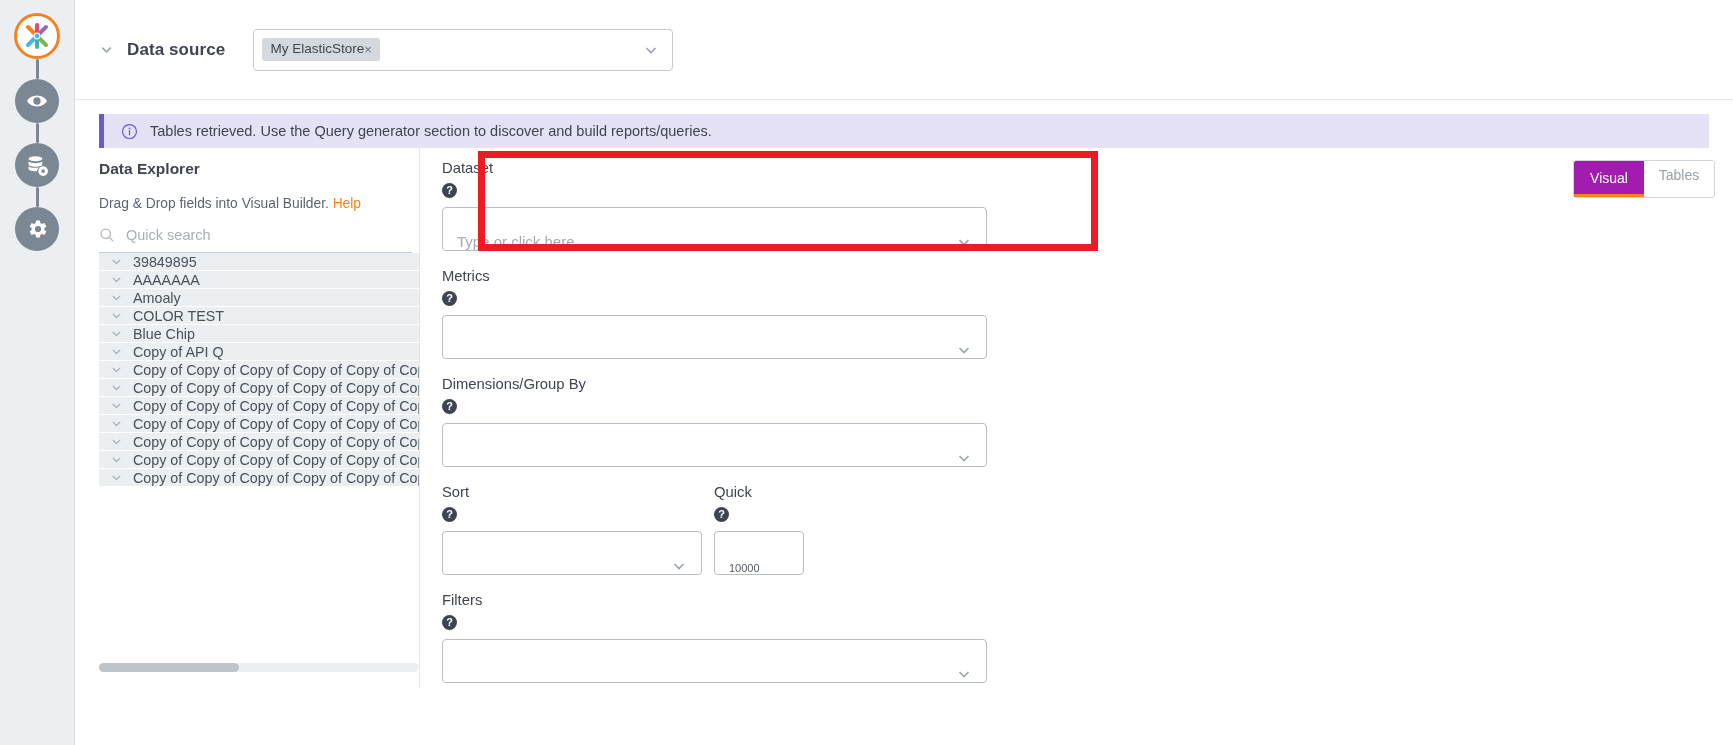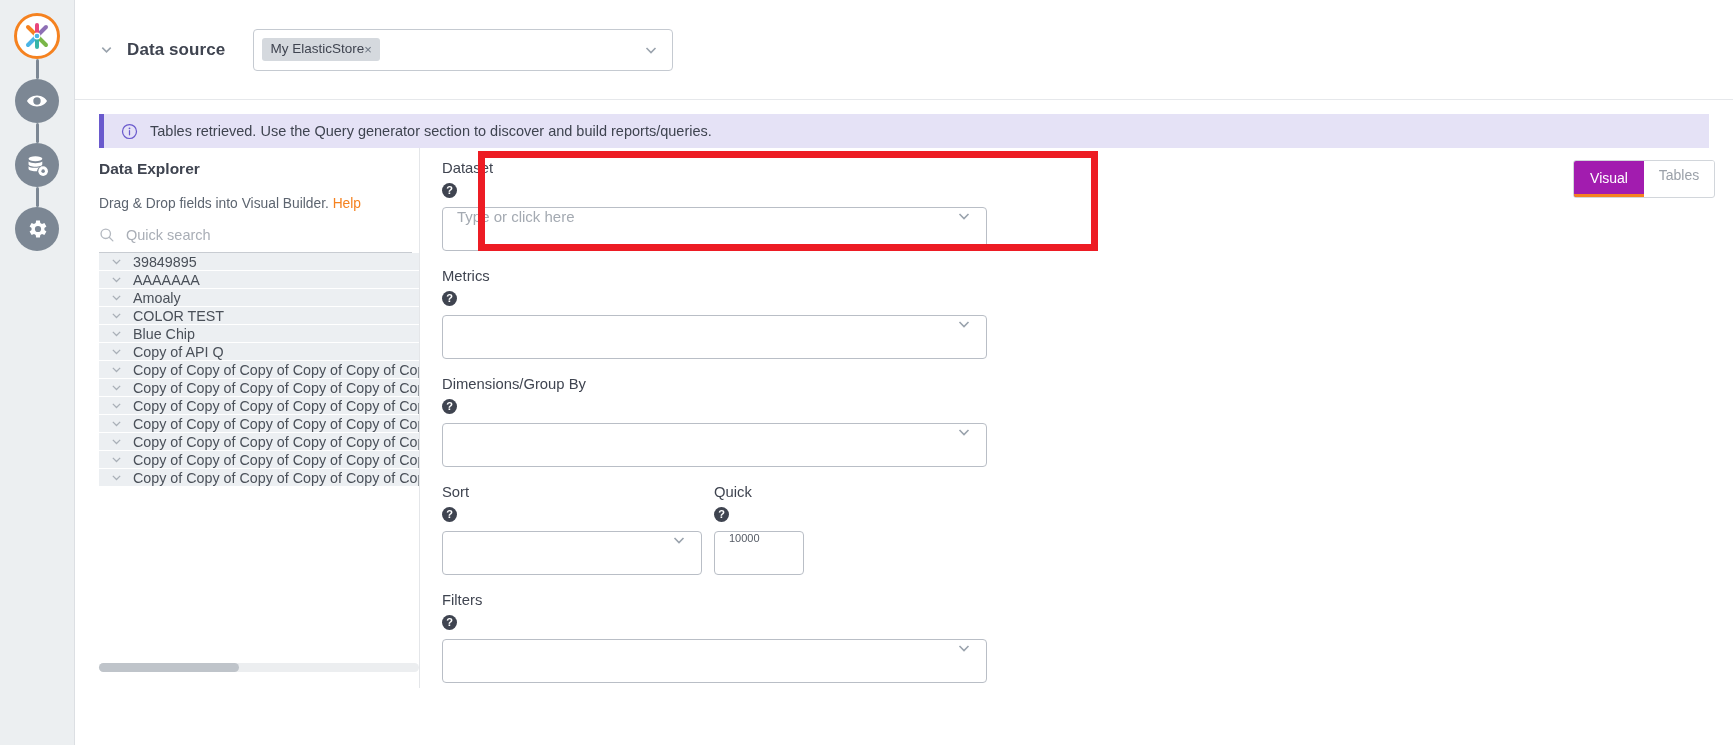"Type or click here" .input-box { align-items: flex-start -> flex-end }
